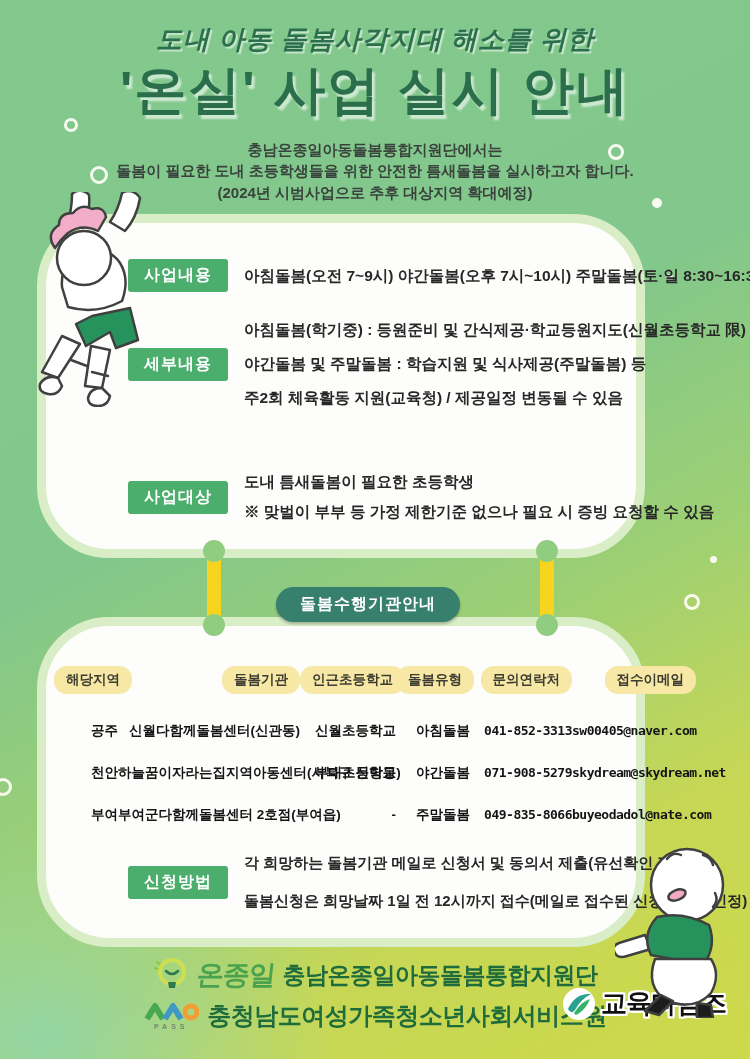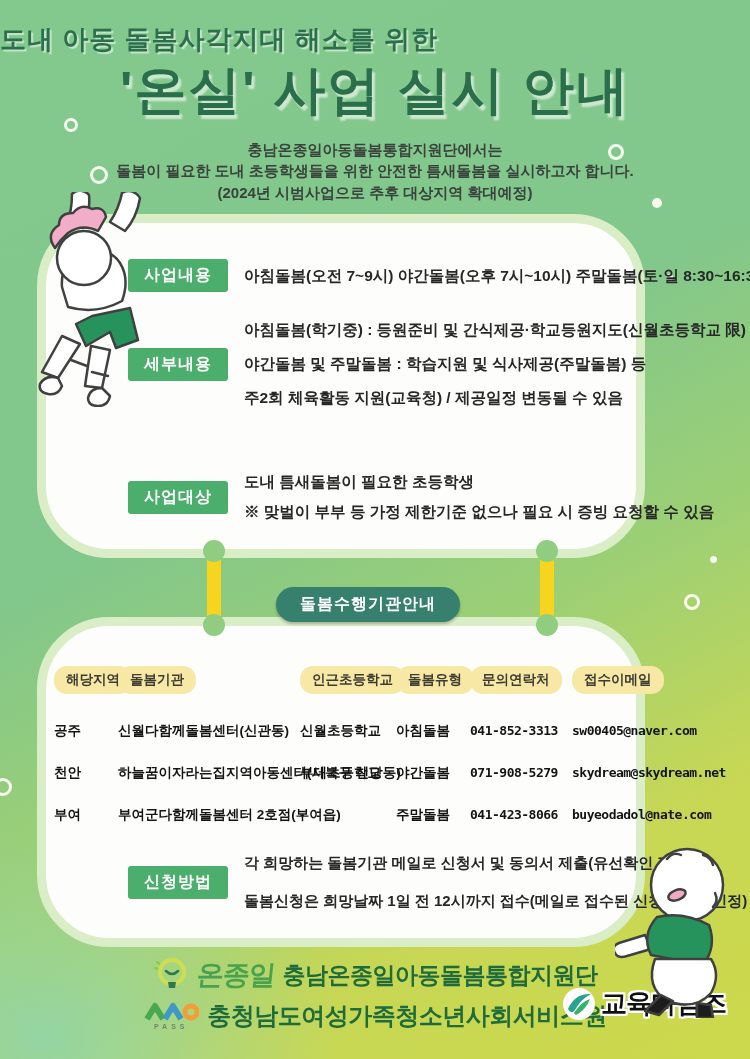"도내 아동 돌봄사각지대 해소를 위한" .small-title { font-style: none -> italic; text-align: left -> center }
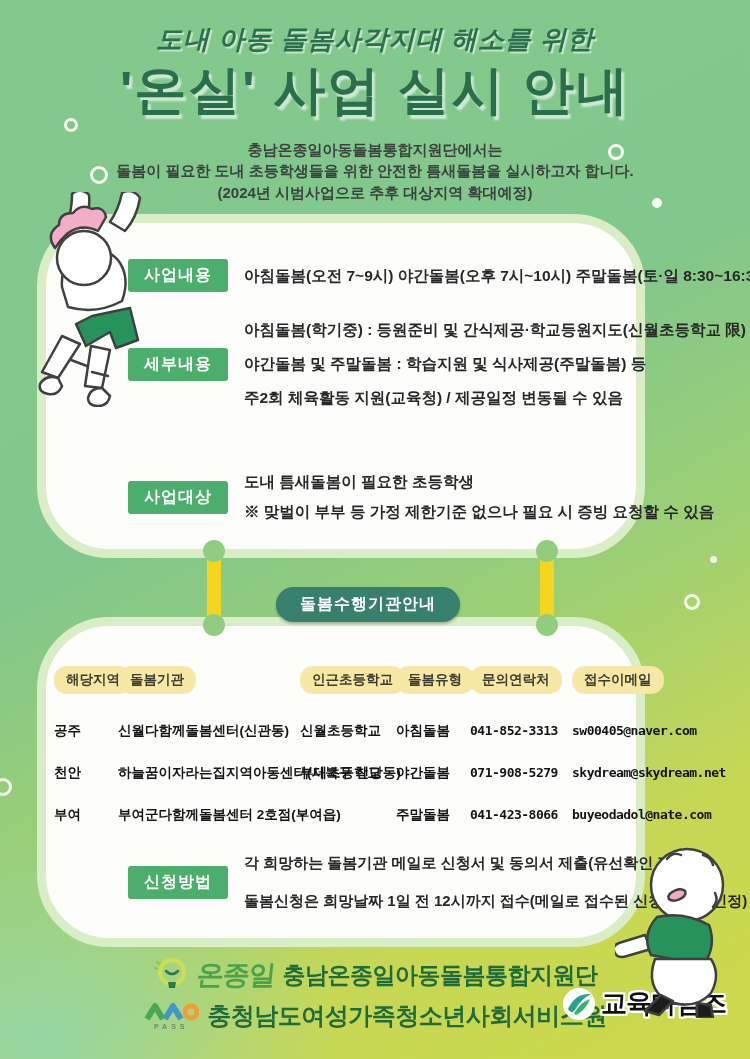"해당지역" .tr > div { text-align: left -> right }
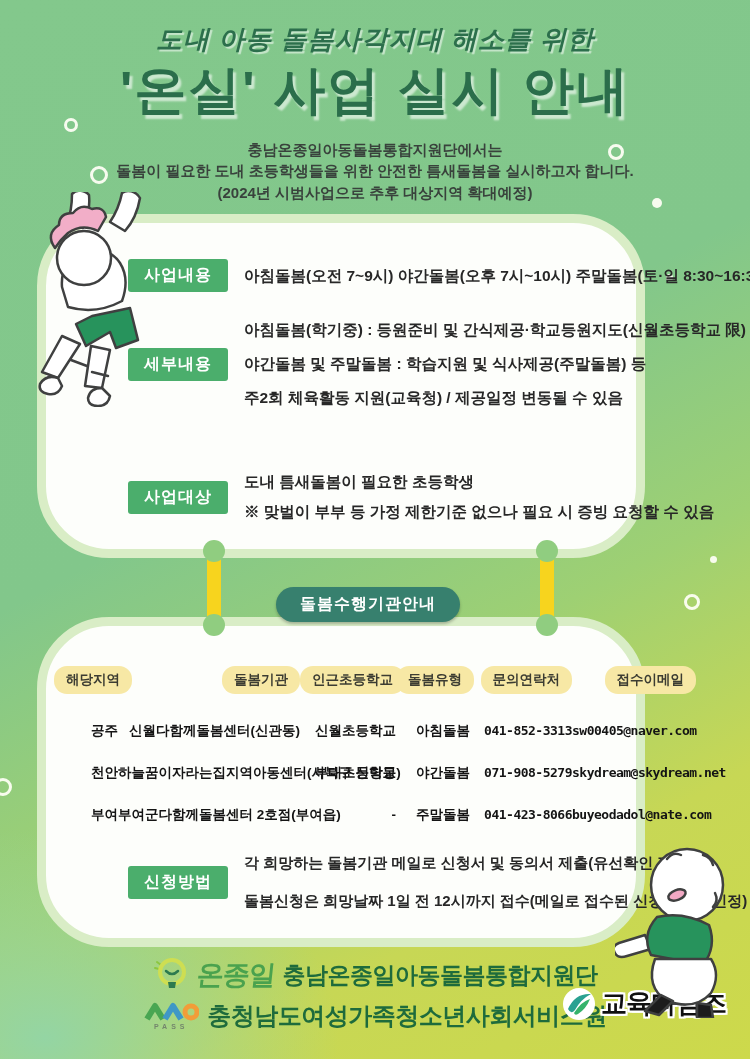"041-423-8066" div.mono { text: 041-423-8066 -> 049-835-8066 }
